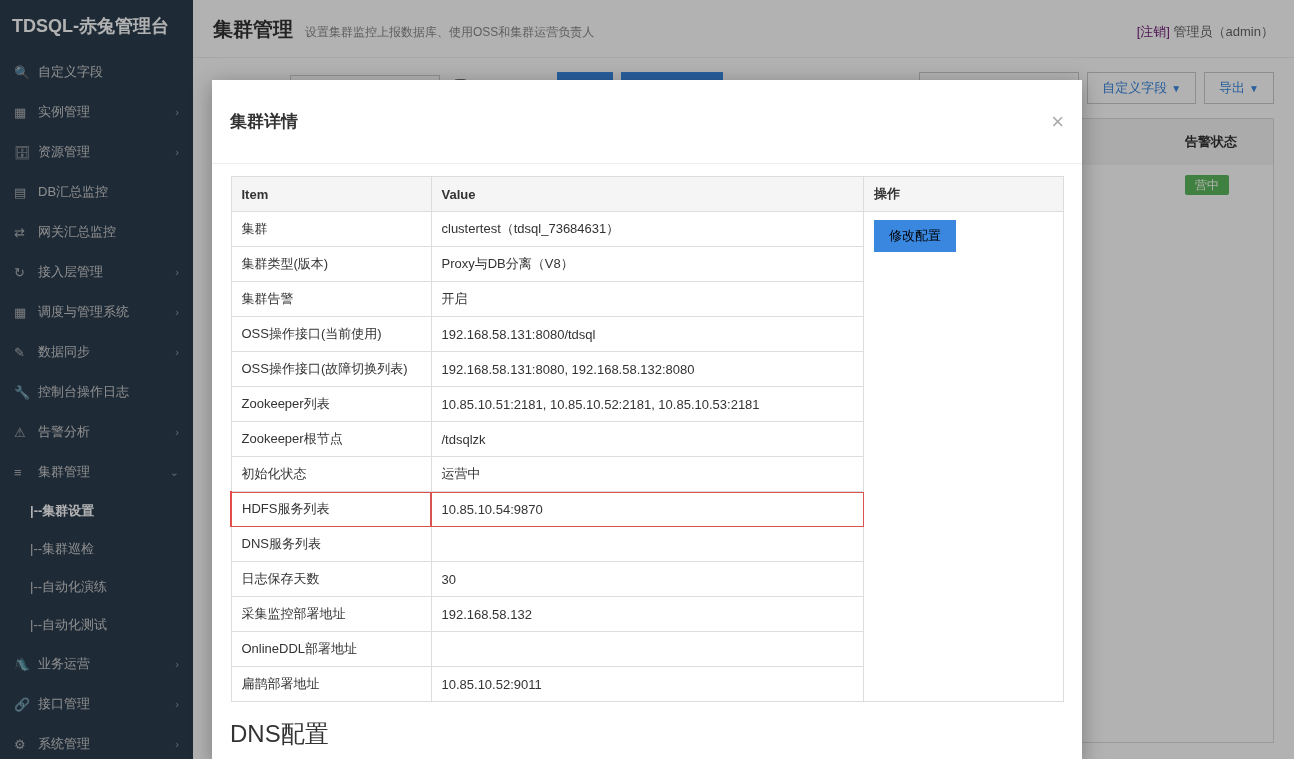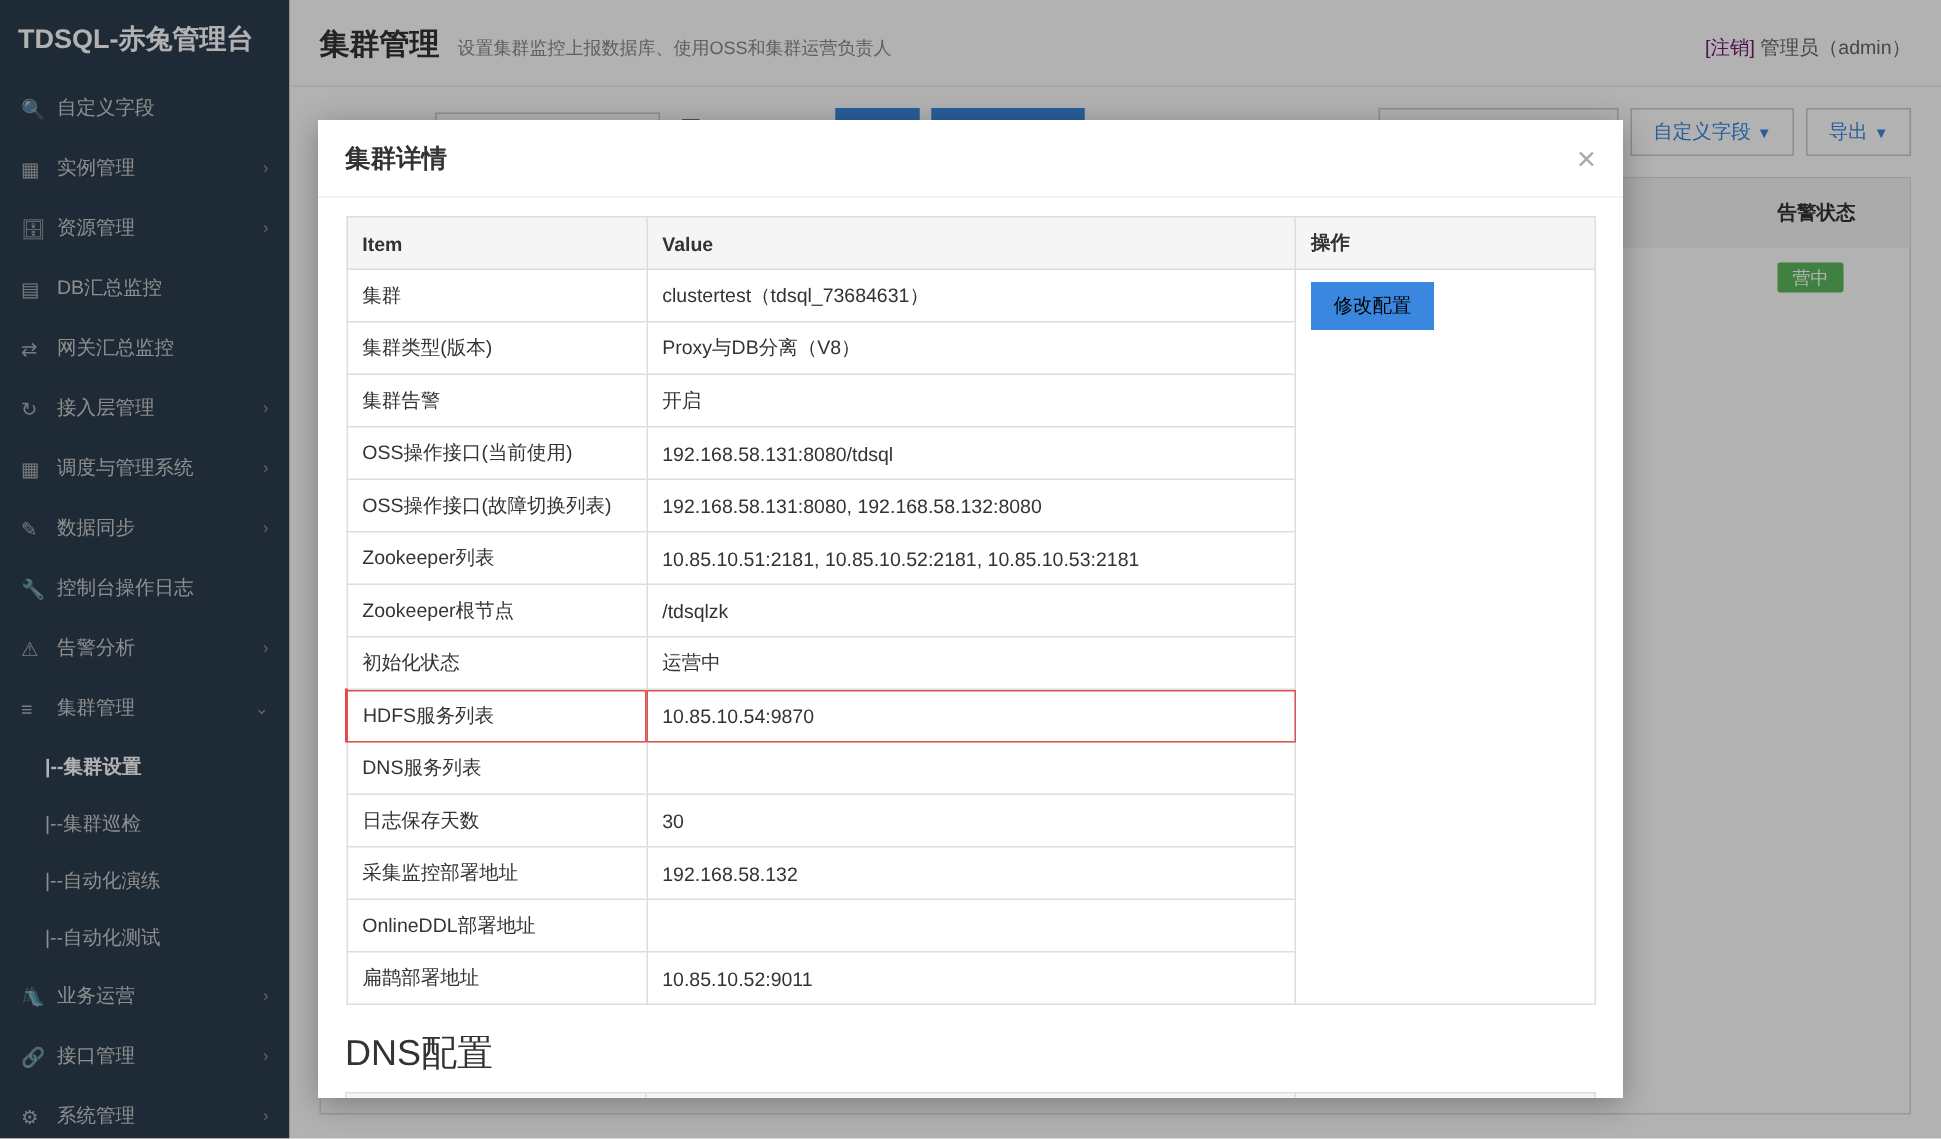"集群详情" .modal-head { padding: 14px 18px -> 30px 18px }
